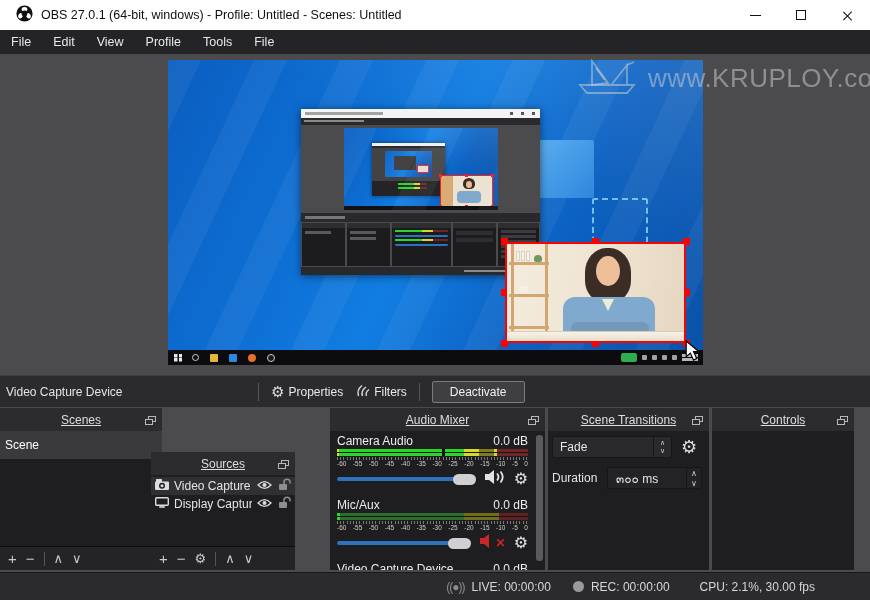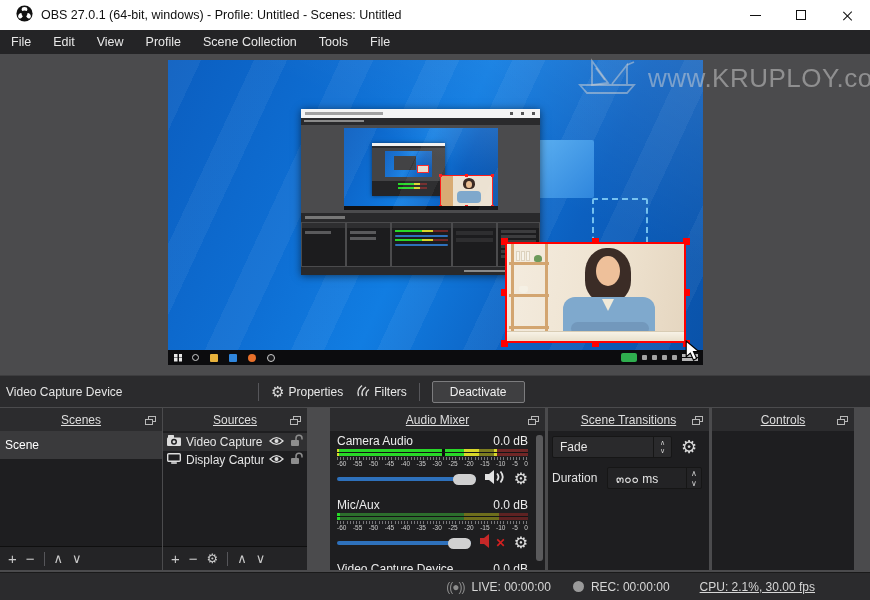"Scene Collection" span.menu-item { html: <span>Scene Collection</span> -> none }
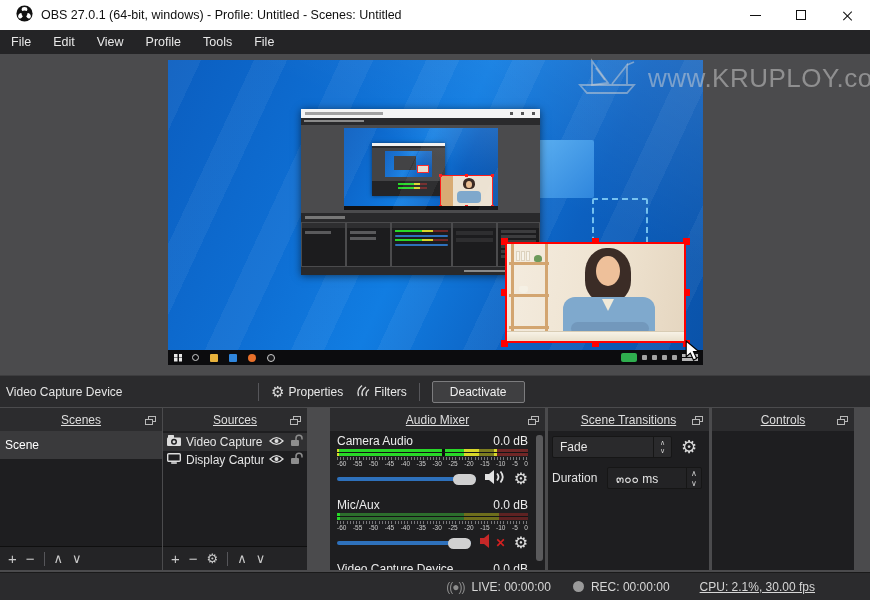"Sources" #panel-sources { left: 163px -> 151px; margin-top: none -> 44px }
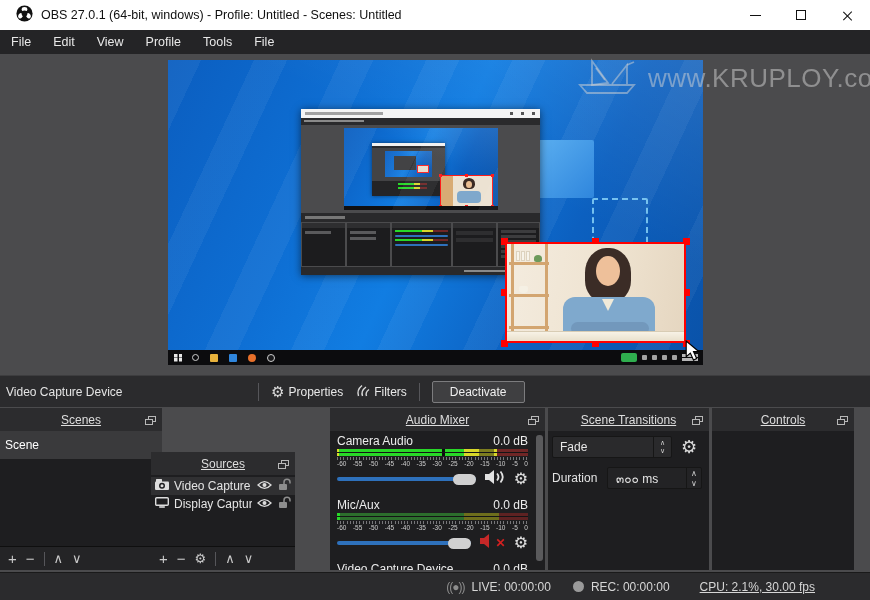"CPU: 2.1%, 30.00 fps" .sb-cpu { text-decoration: underline -> none }
